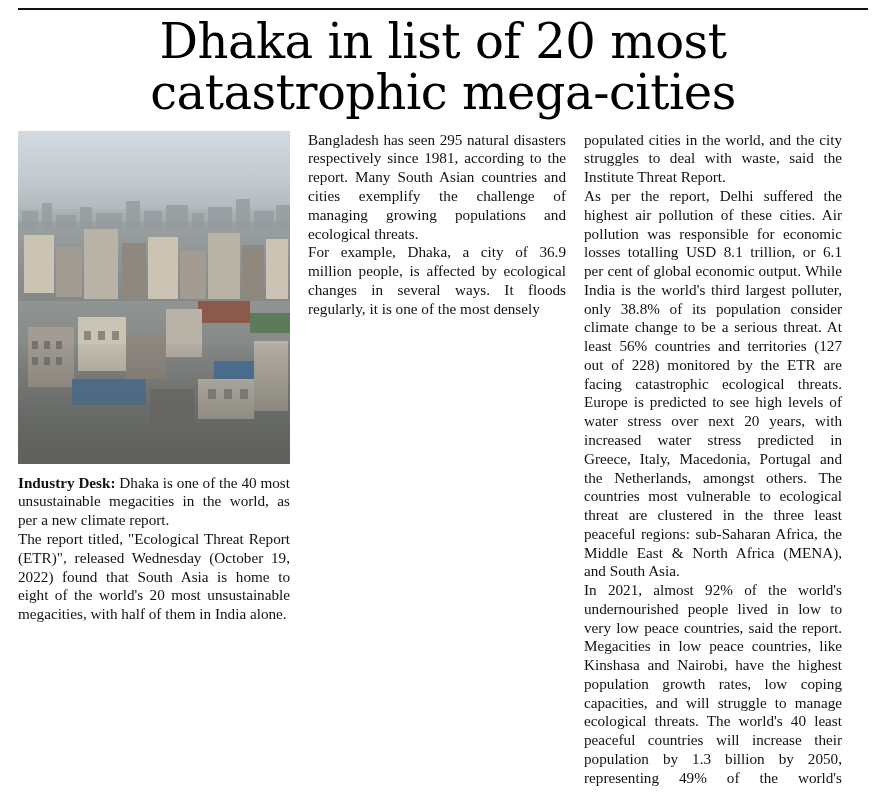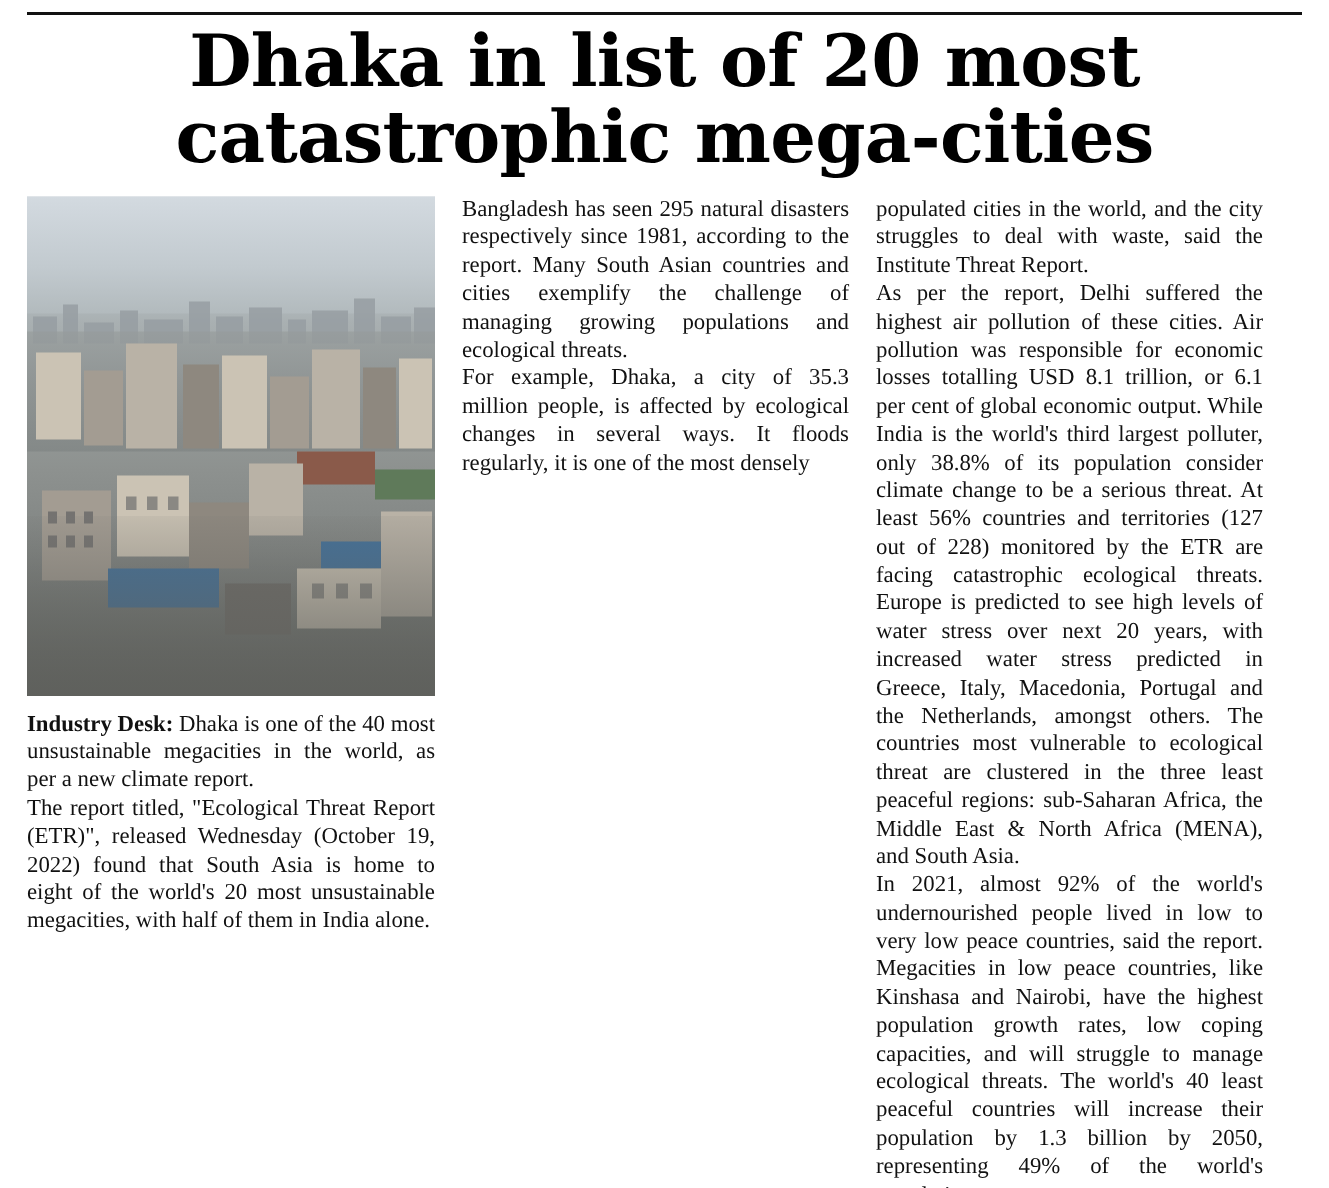"Dhaka in list of 20" .headline { font-weight: bold -> normal }
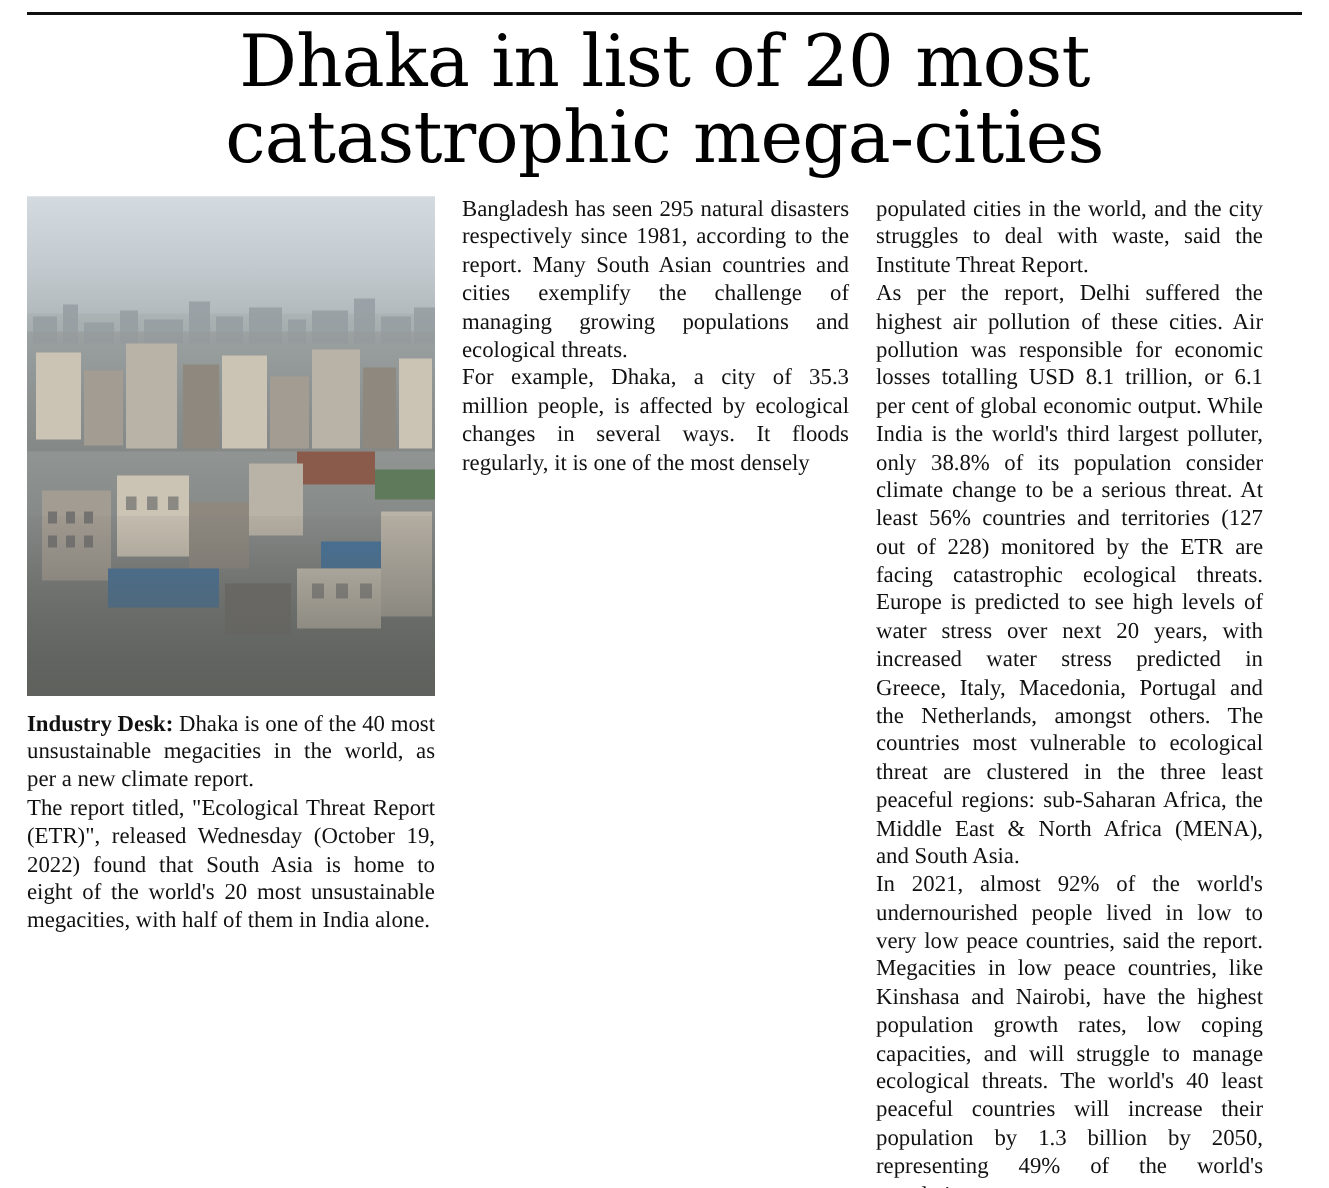"For example, Dhaka, a city" p.body { text: 35.3 -> 36.9 }
